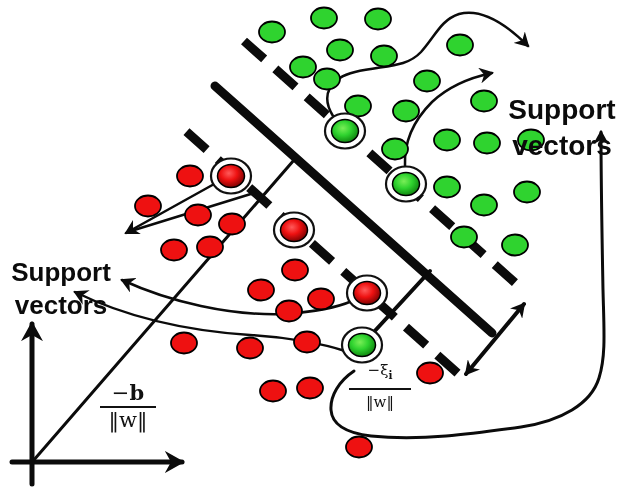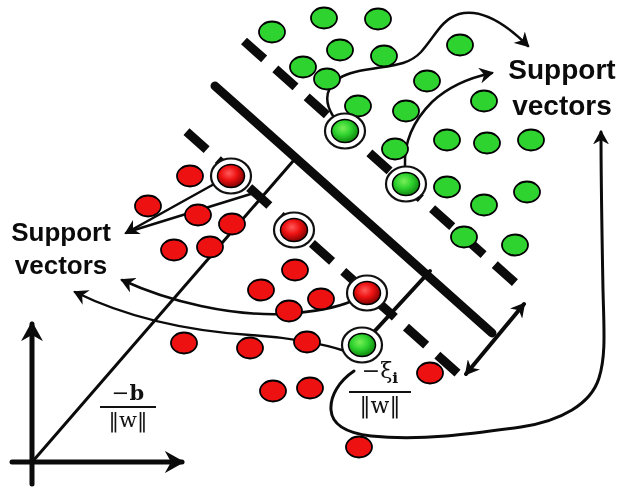"Support" .sv-label { margin-top: none -> 40px }
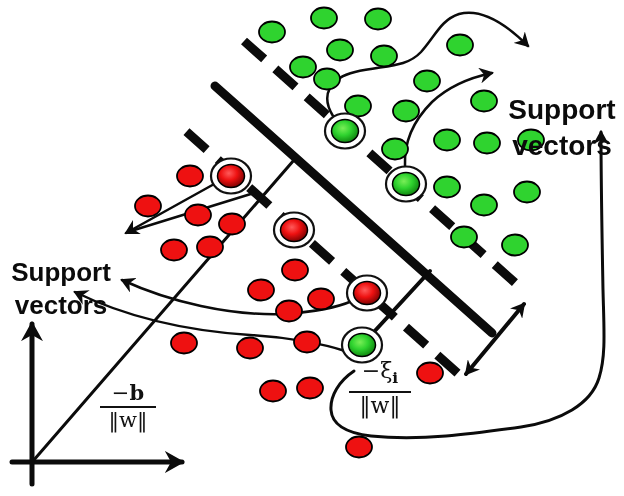"−ξi" #frac-xi { font-size: 22px -> 15px }
